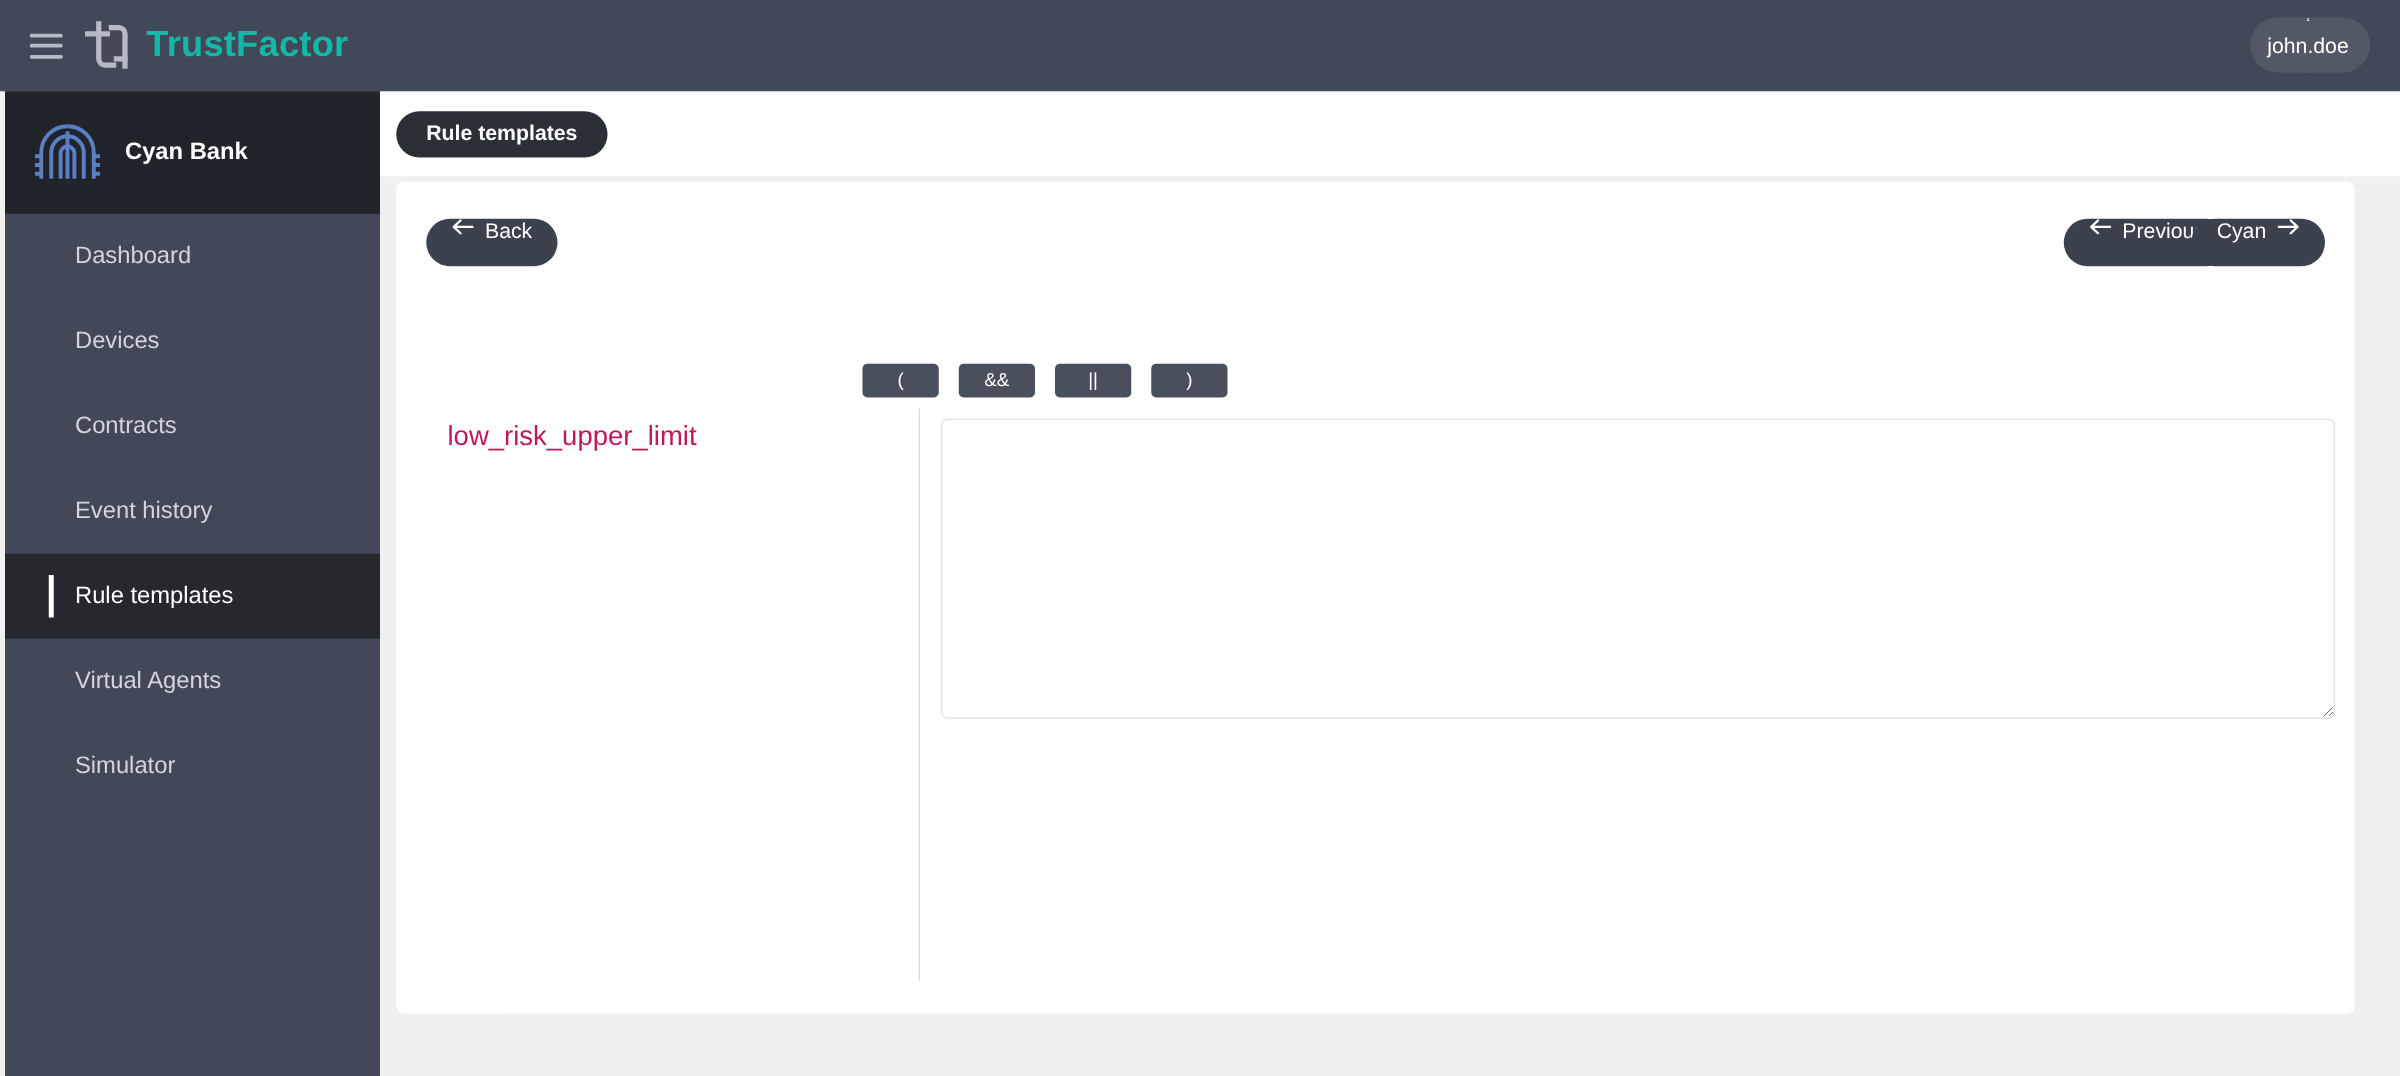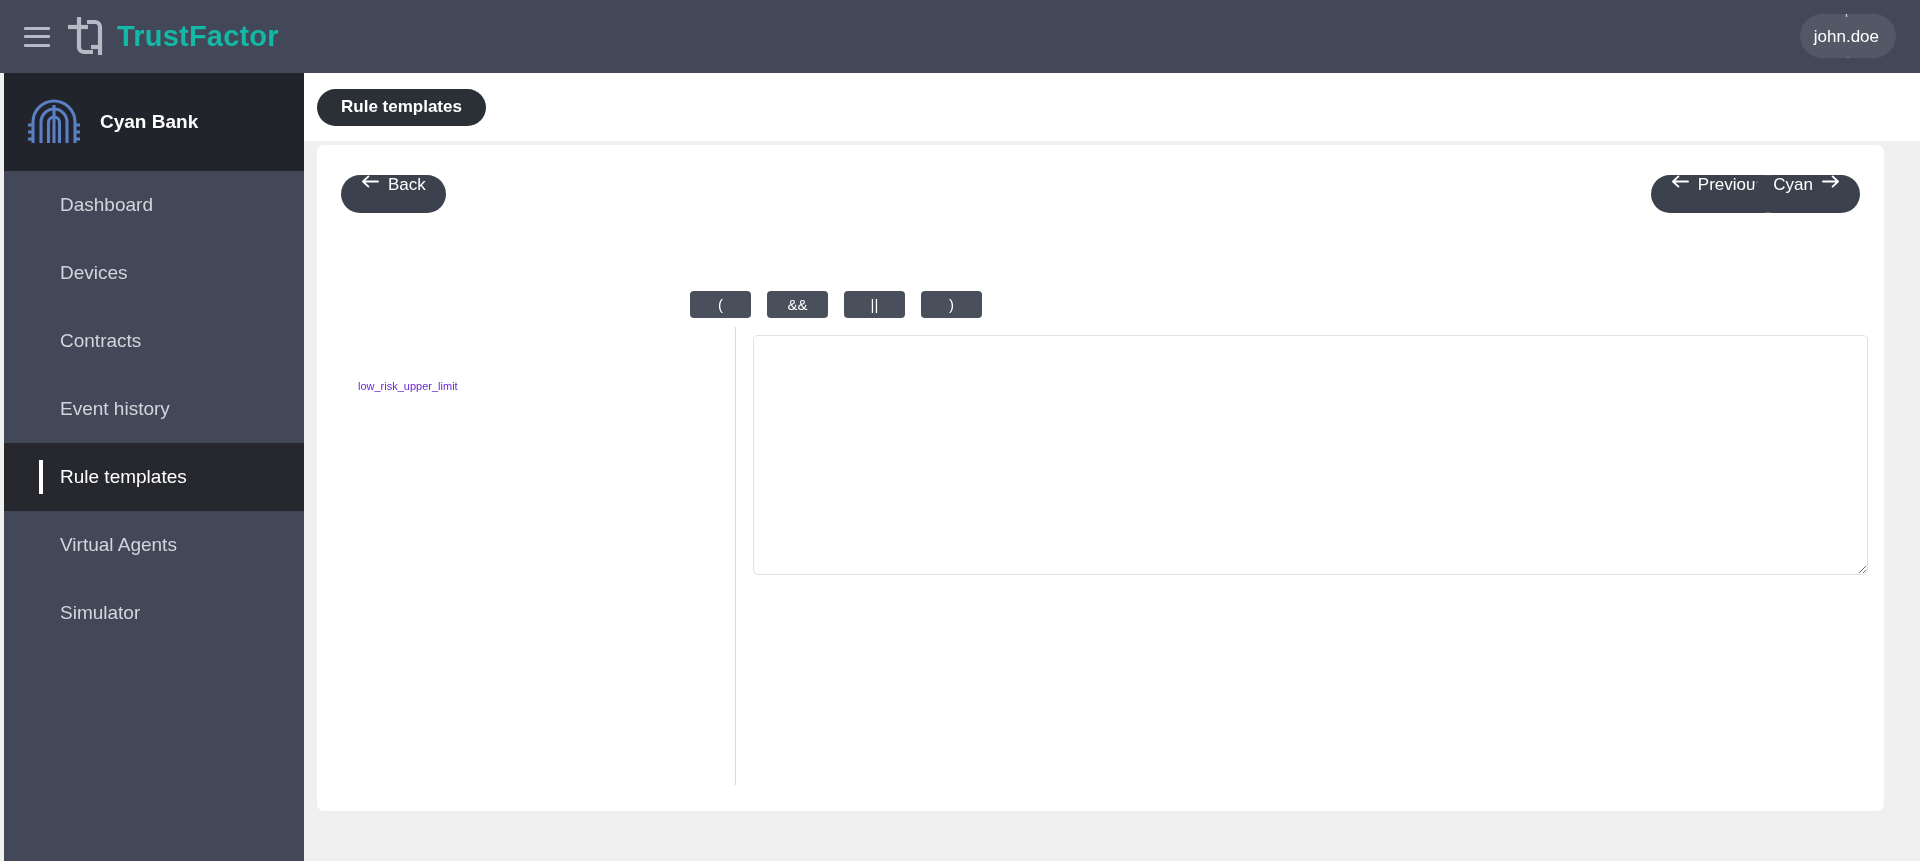"low_risk_upper_limit" #field-label { color: #6d28d9 -> #be185d; font-size: 11px -> 22px; margin-top: 44px -> none }
